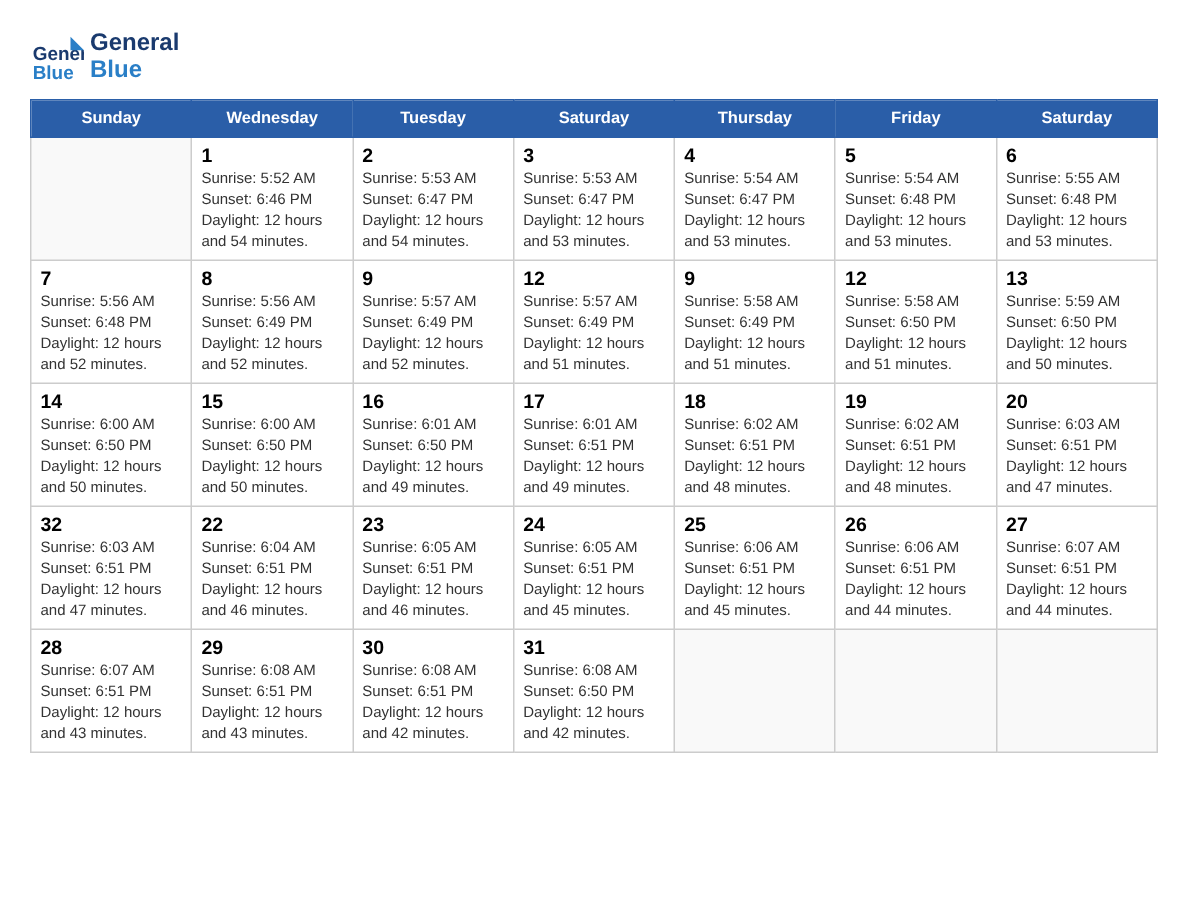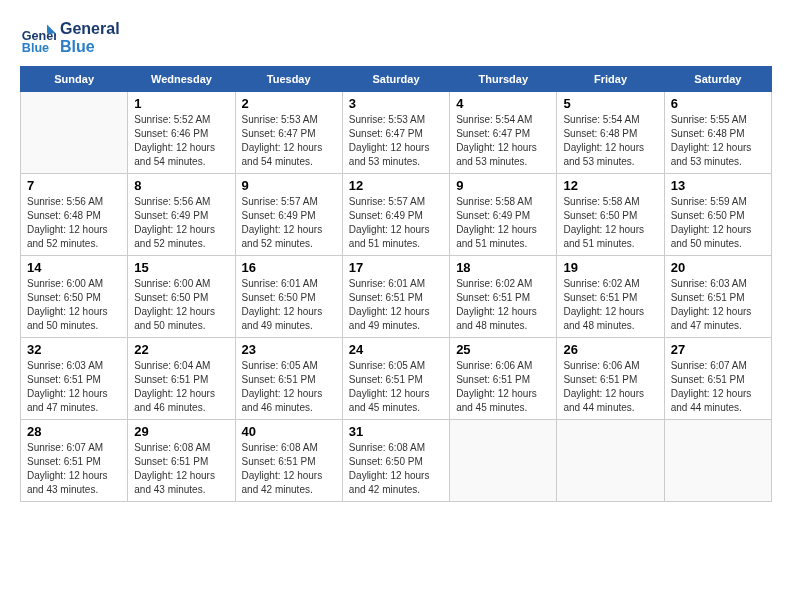"40" span.day-num { text: 40 -> 30 }
